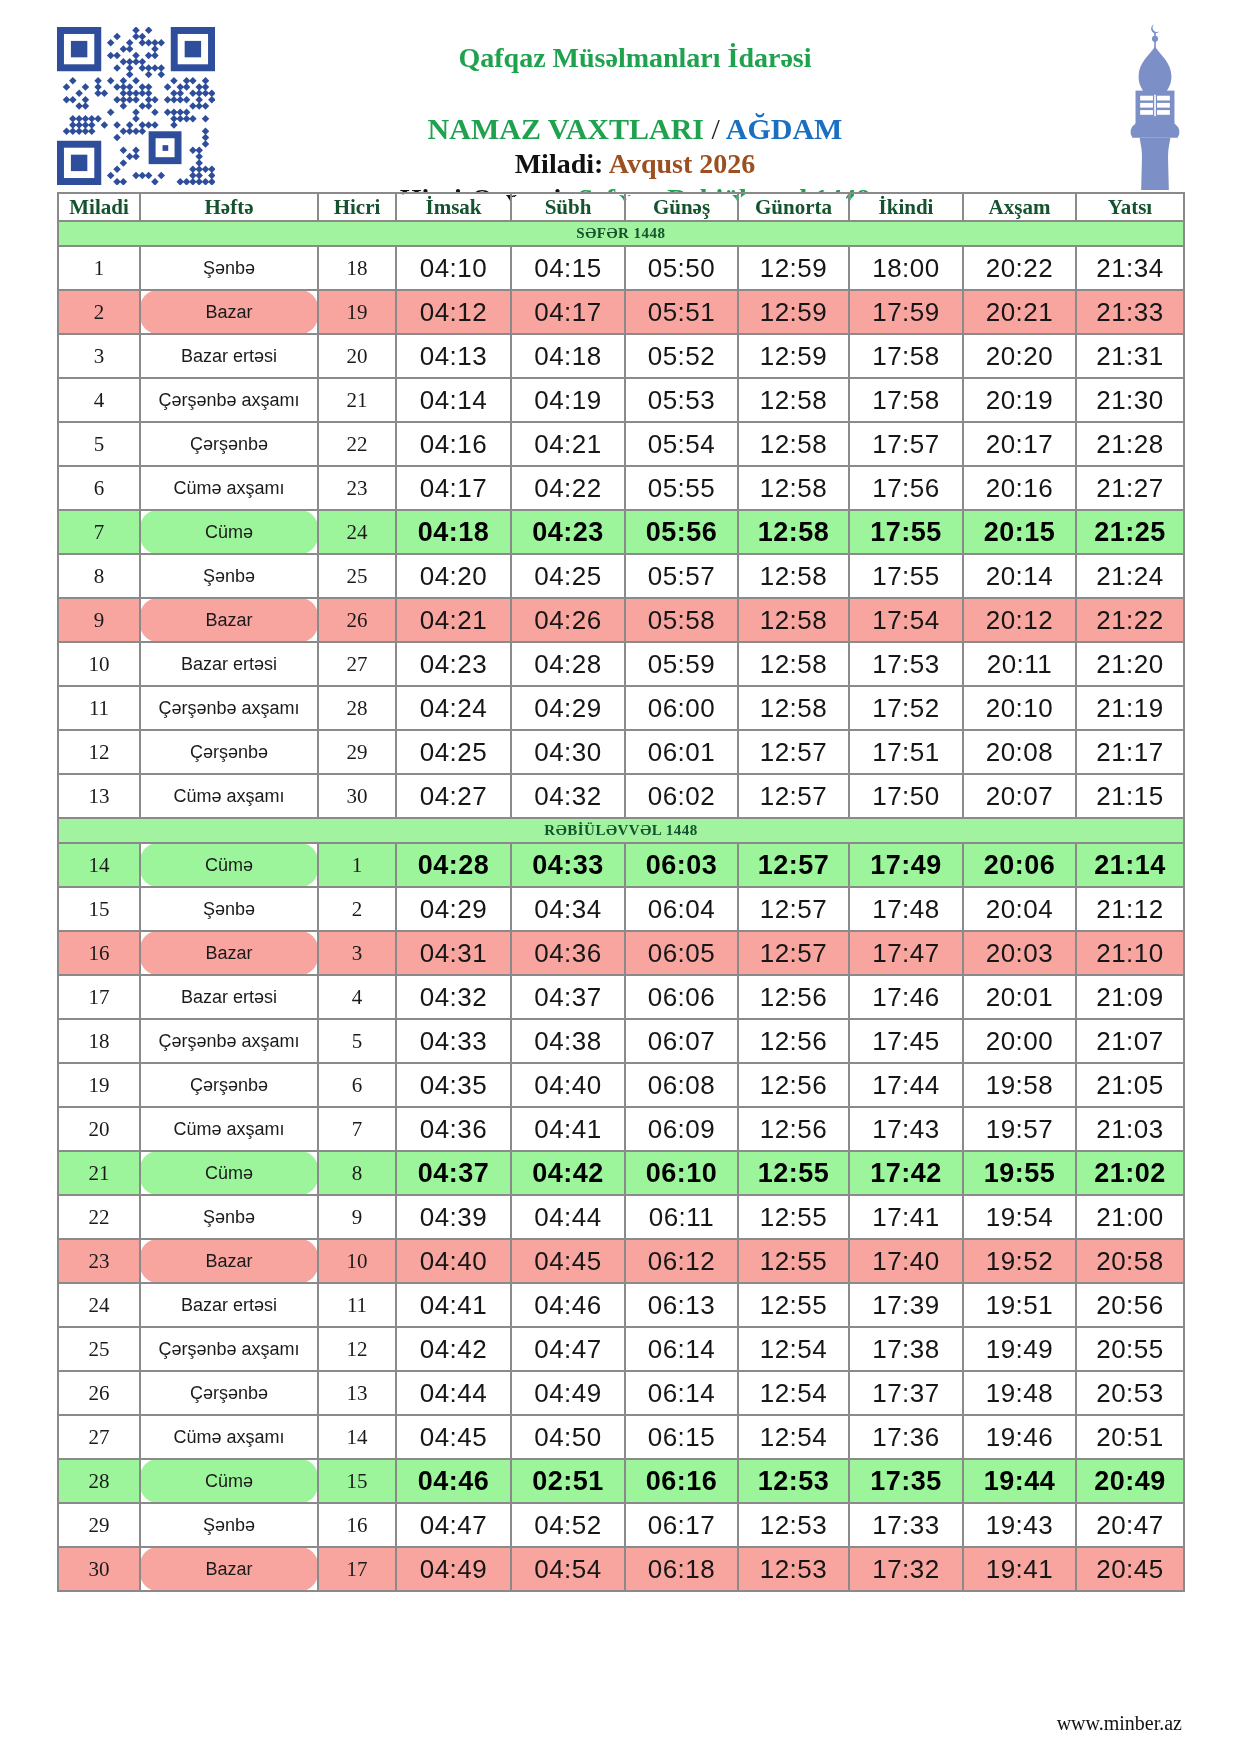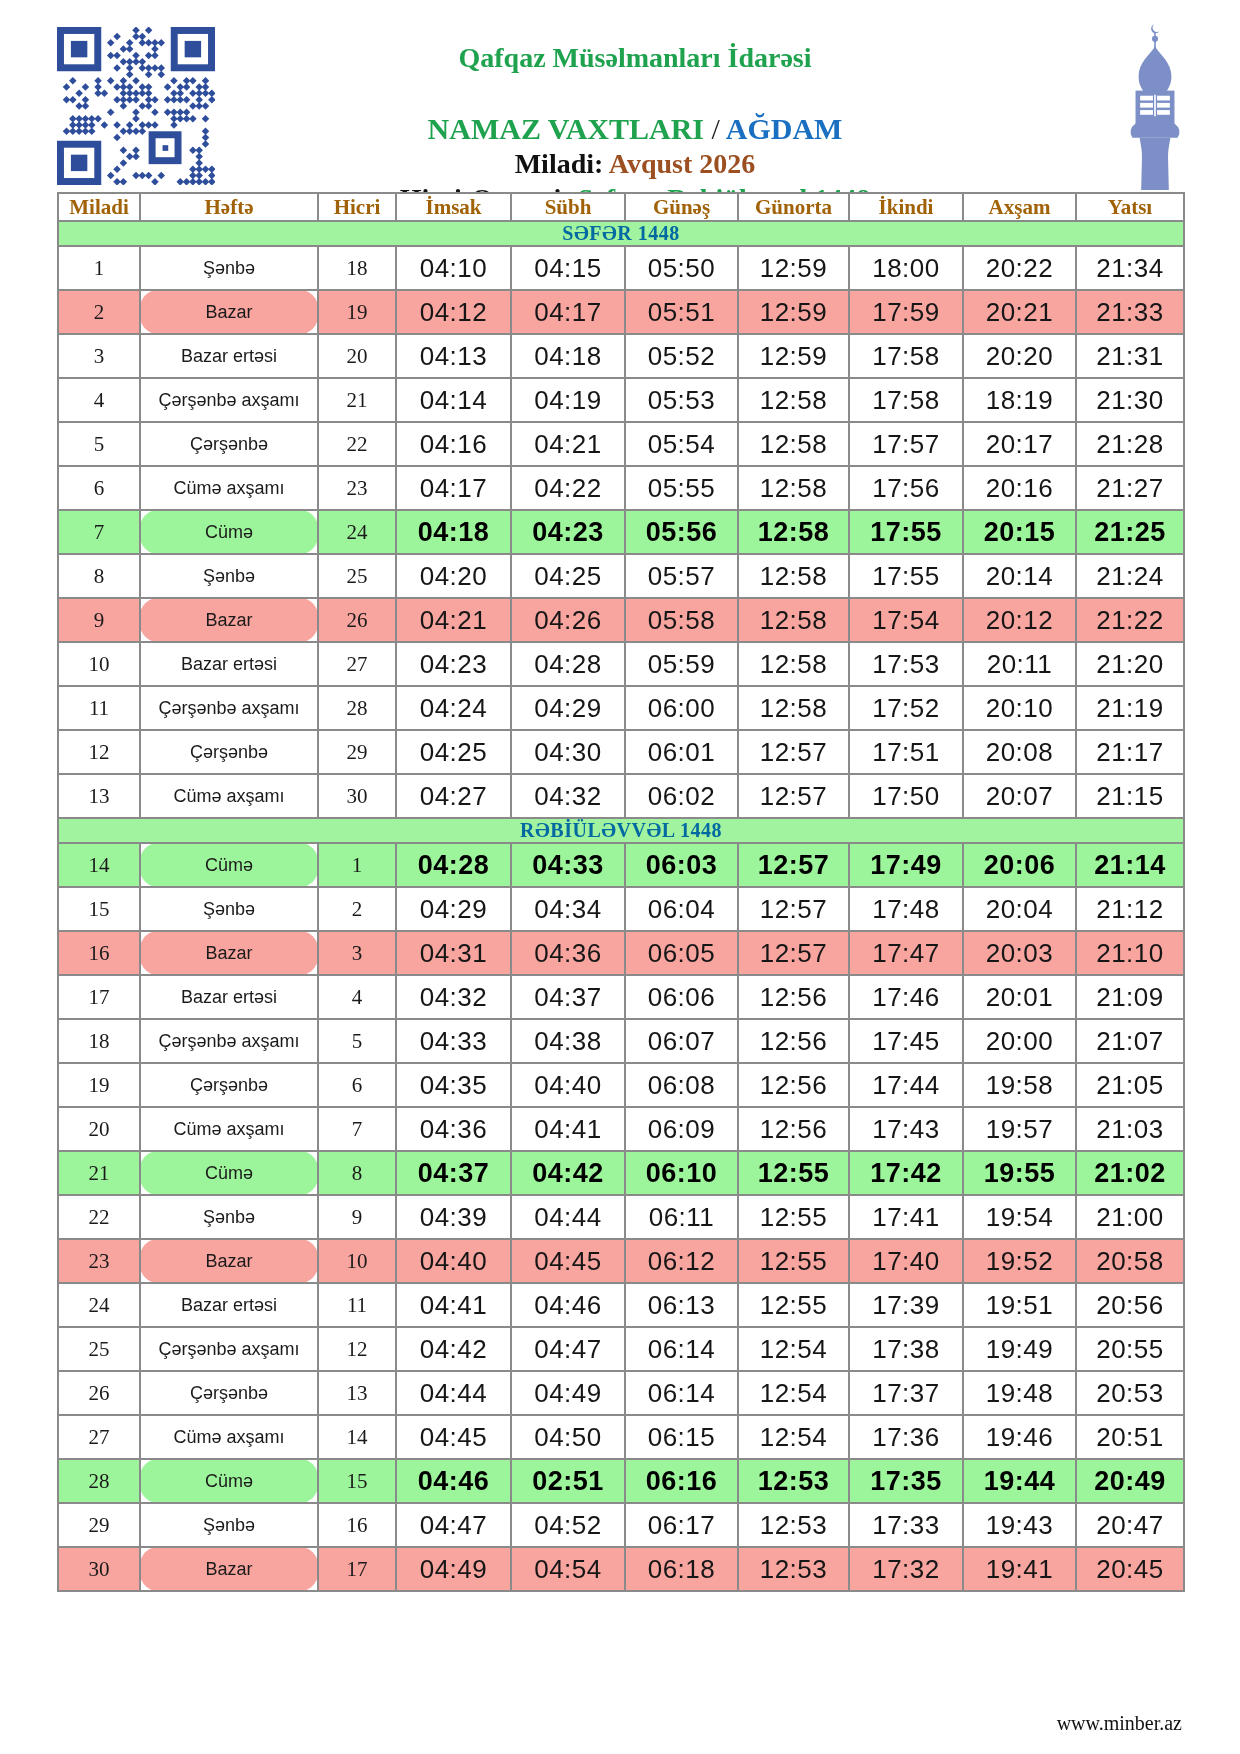"Miladi" table.namaz th { border-radius: none -> 13px; color: #a16207 -> #14532d }
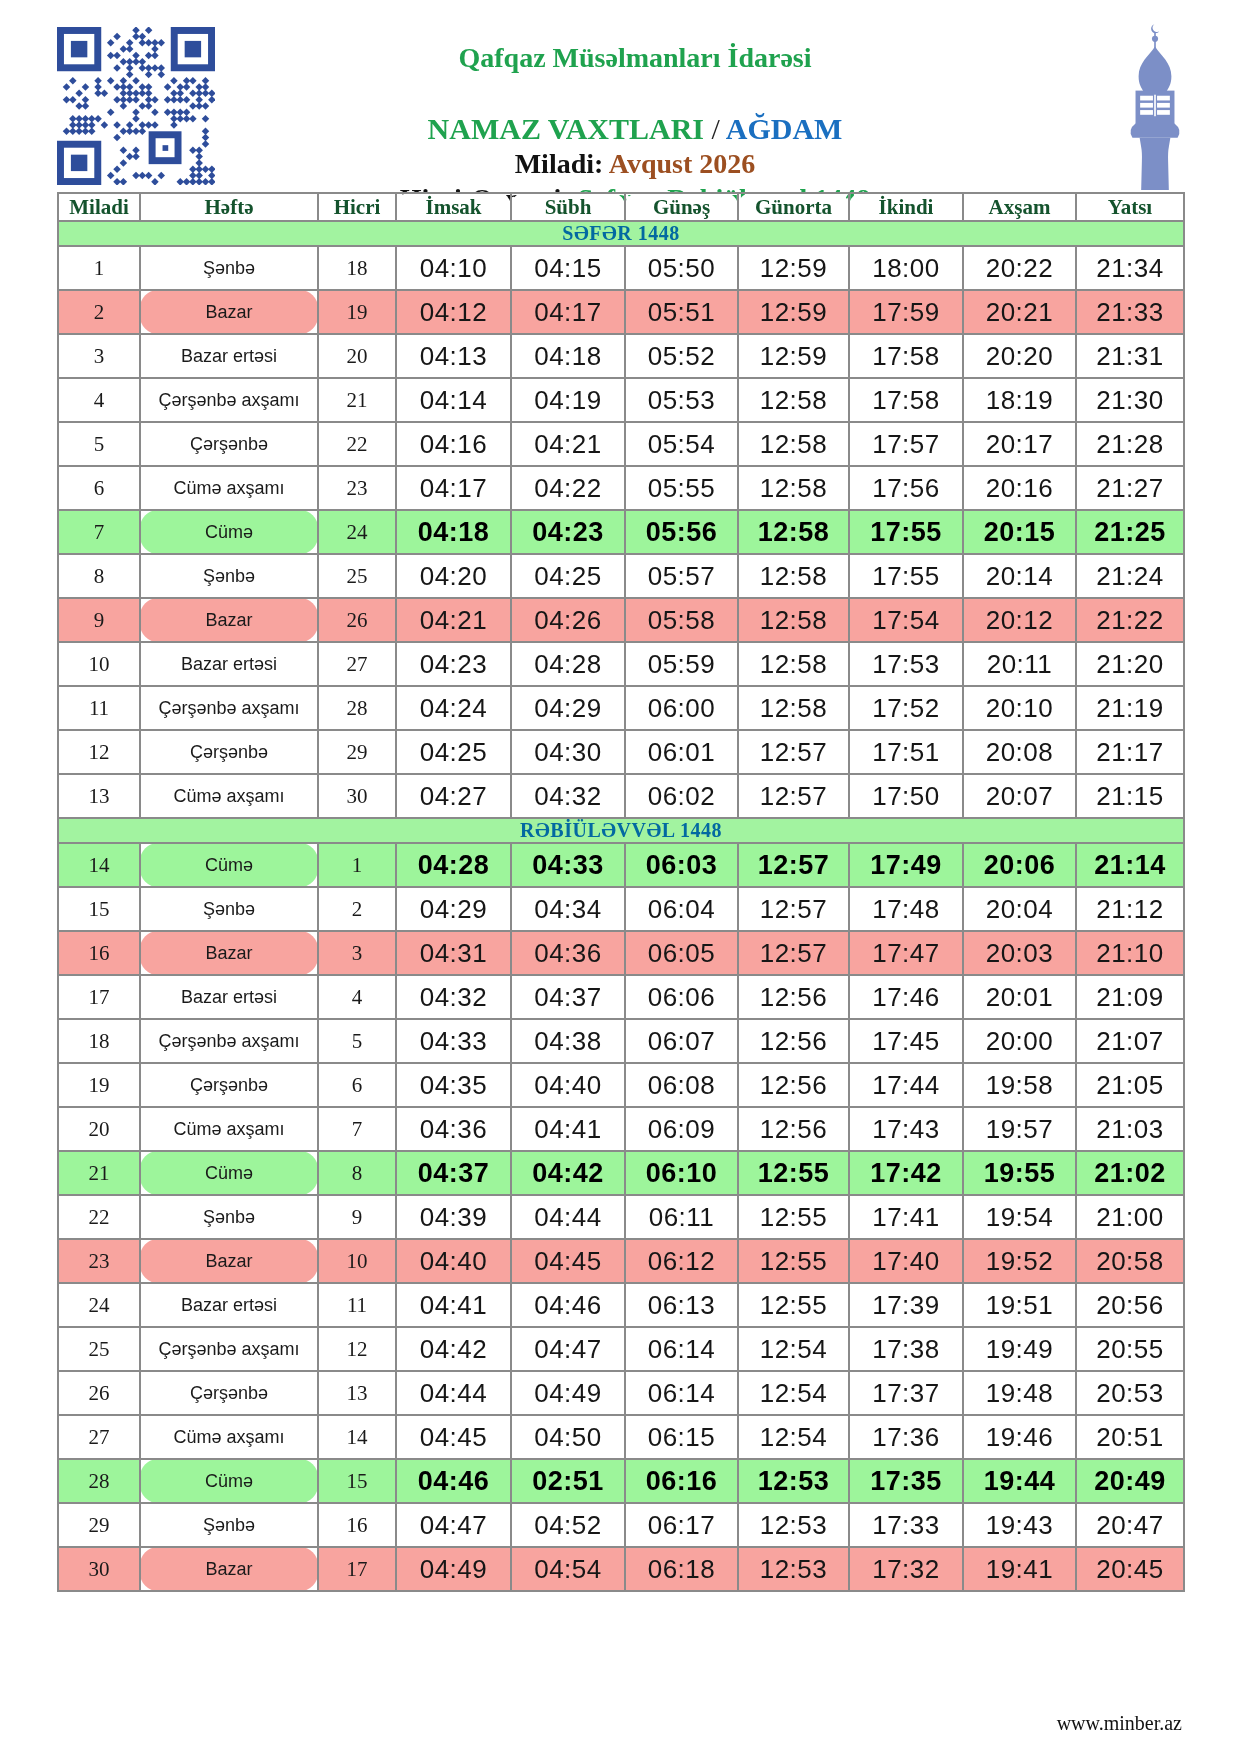"SƏFƏR 1448" tr.section-row td { color: #0369a1 -> #14532d; font-size: 20px -> 15px }
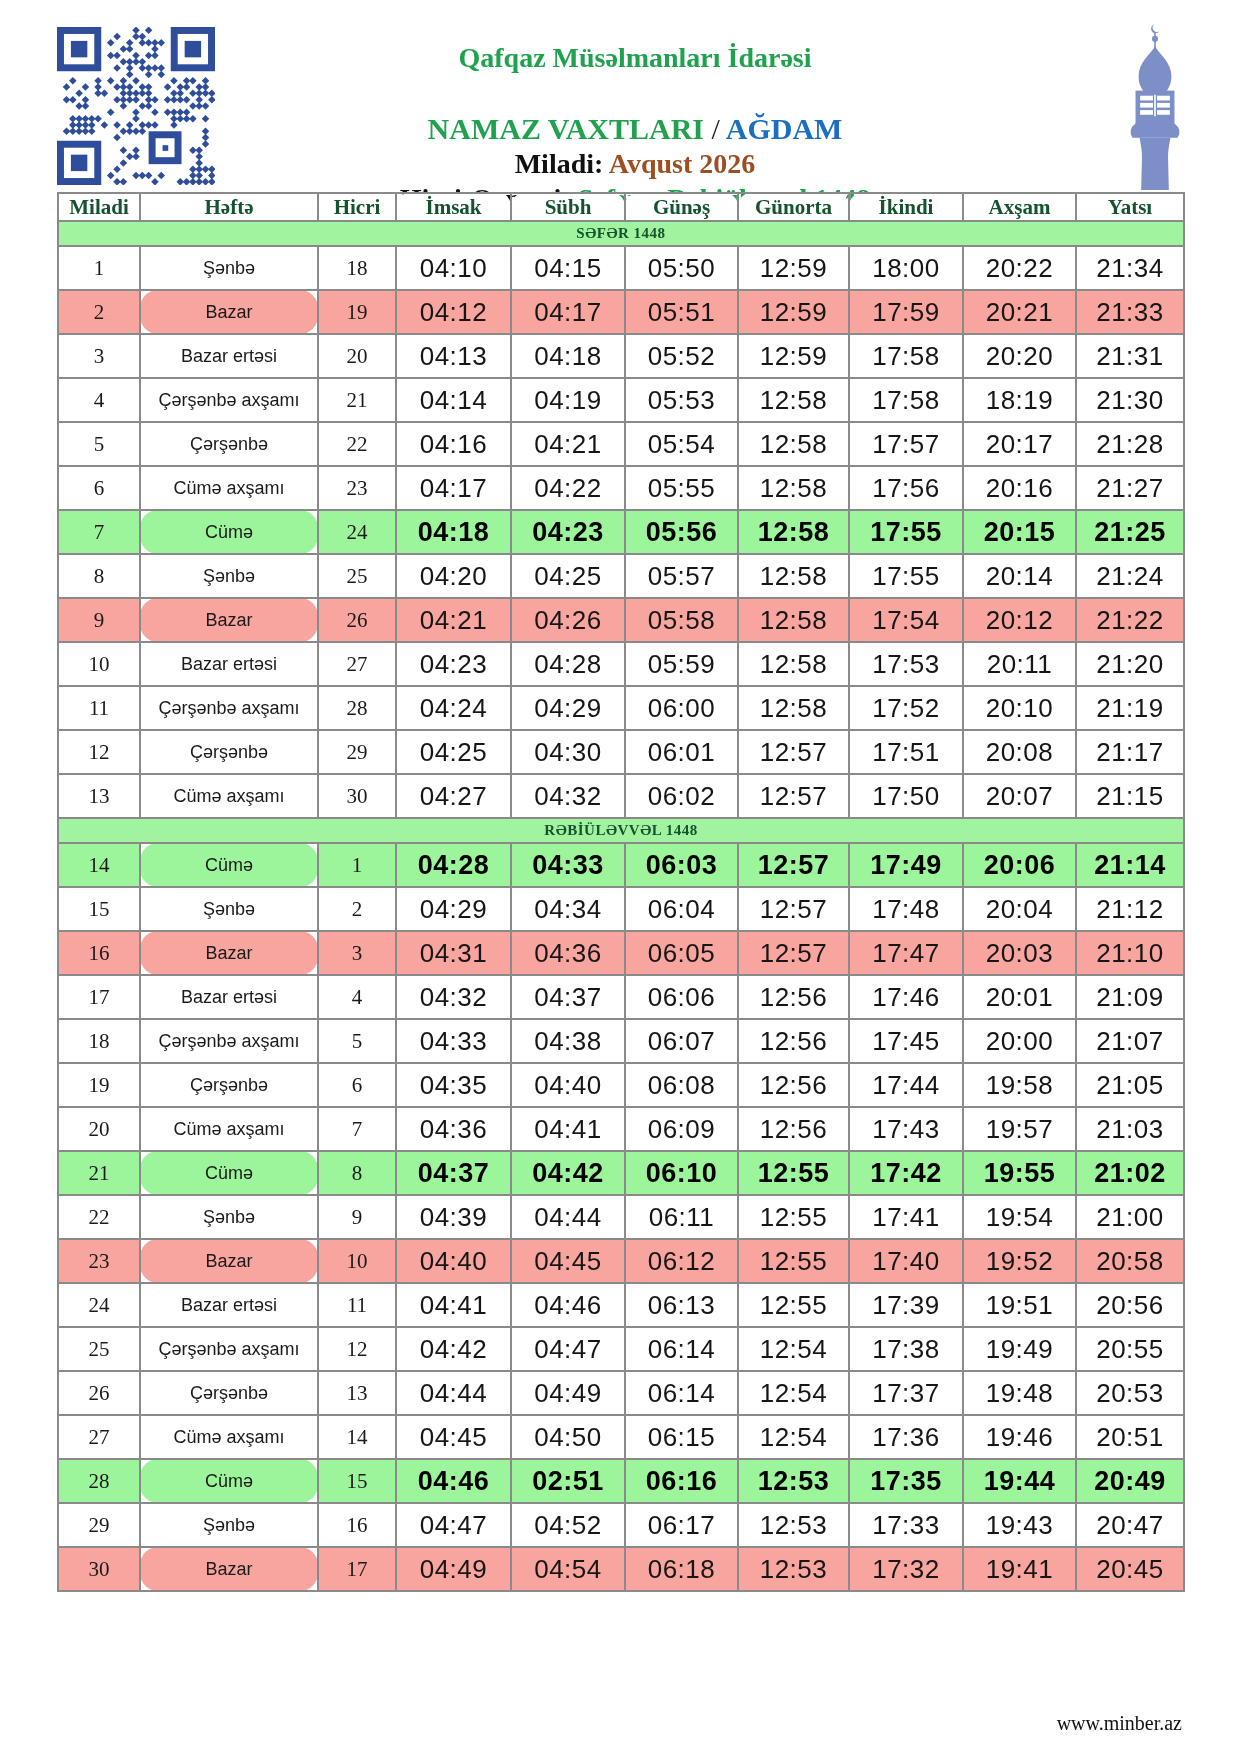"18:19" td.time { text: 18:19 -> 20:19 }
